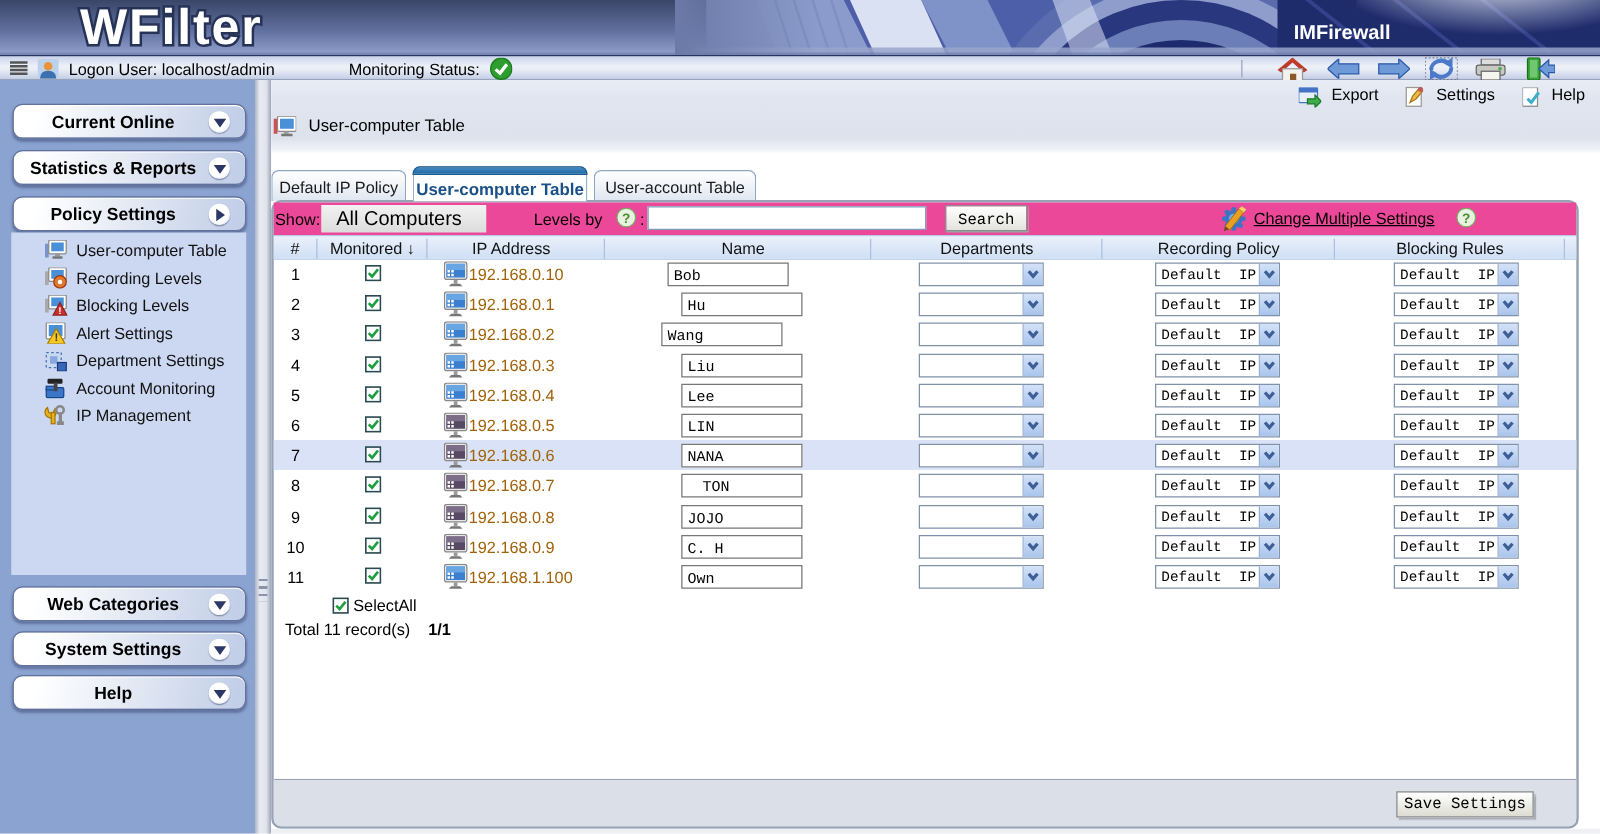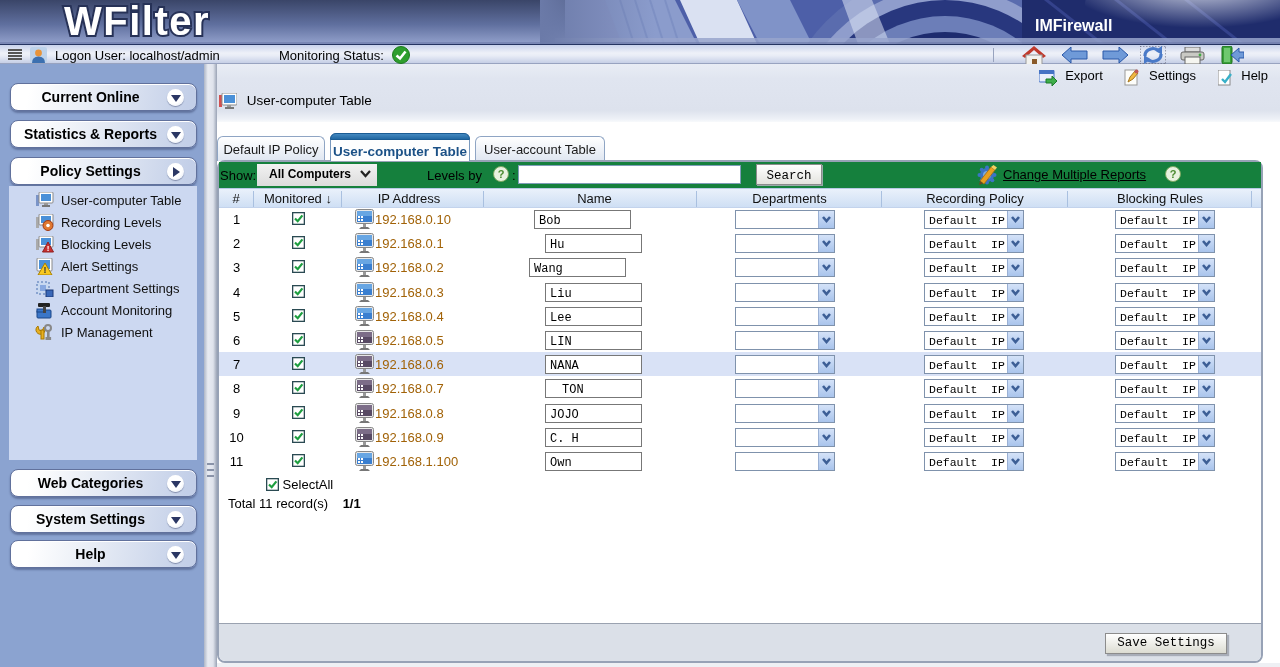"Show:" #showrow { background: #15803d -> #ec4899 }
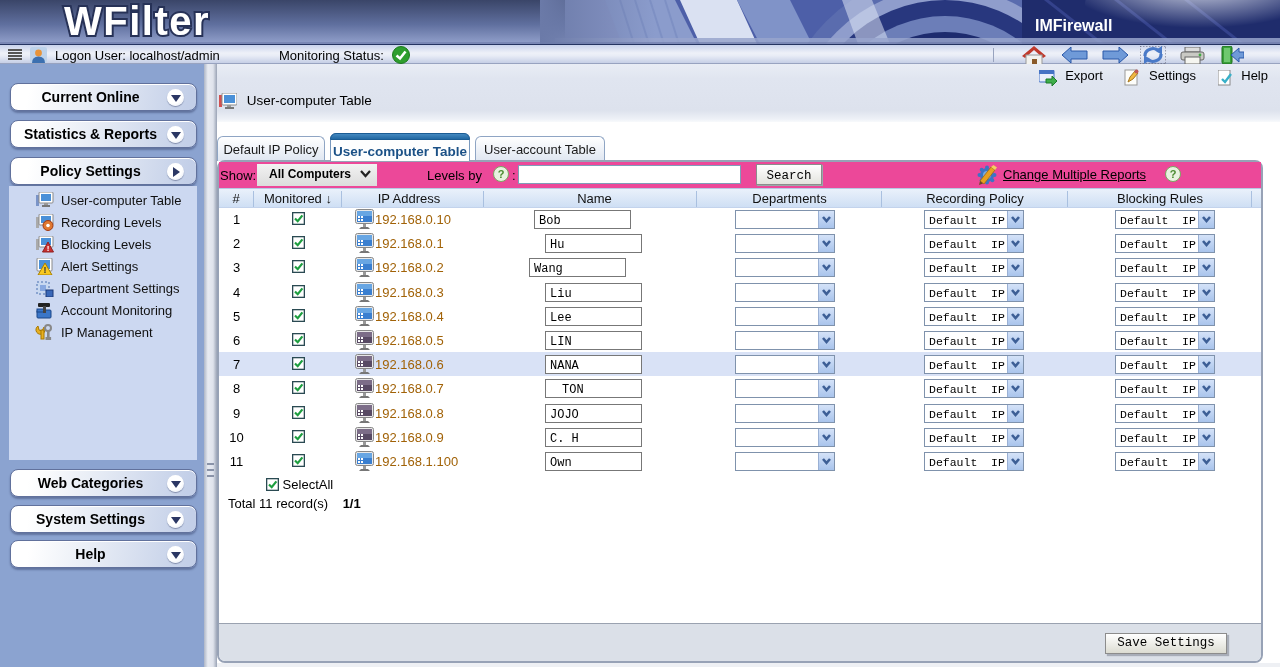"All Computers" #allcomp { font-size: 12px -> 16px; font-weight: bold -> normal; width: 120px -> 132px }
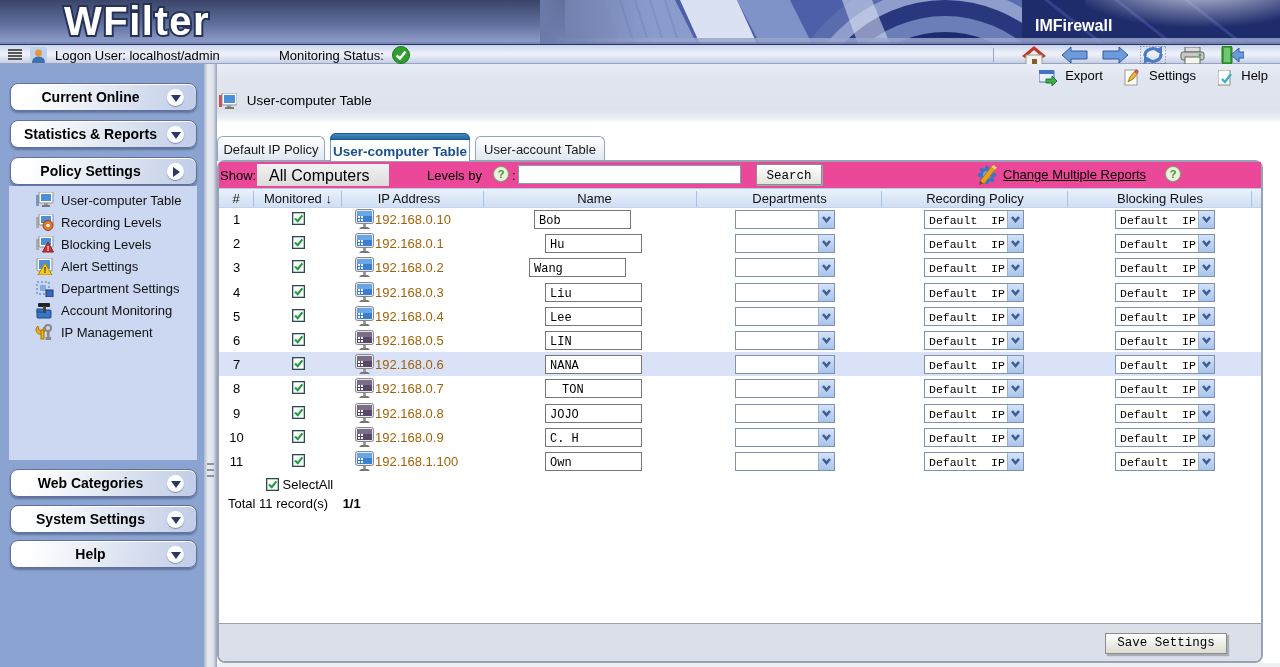"Change Multiple Reports" span { text: Reports -> Settings }
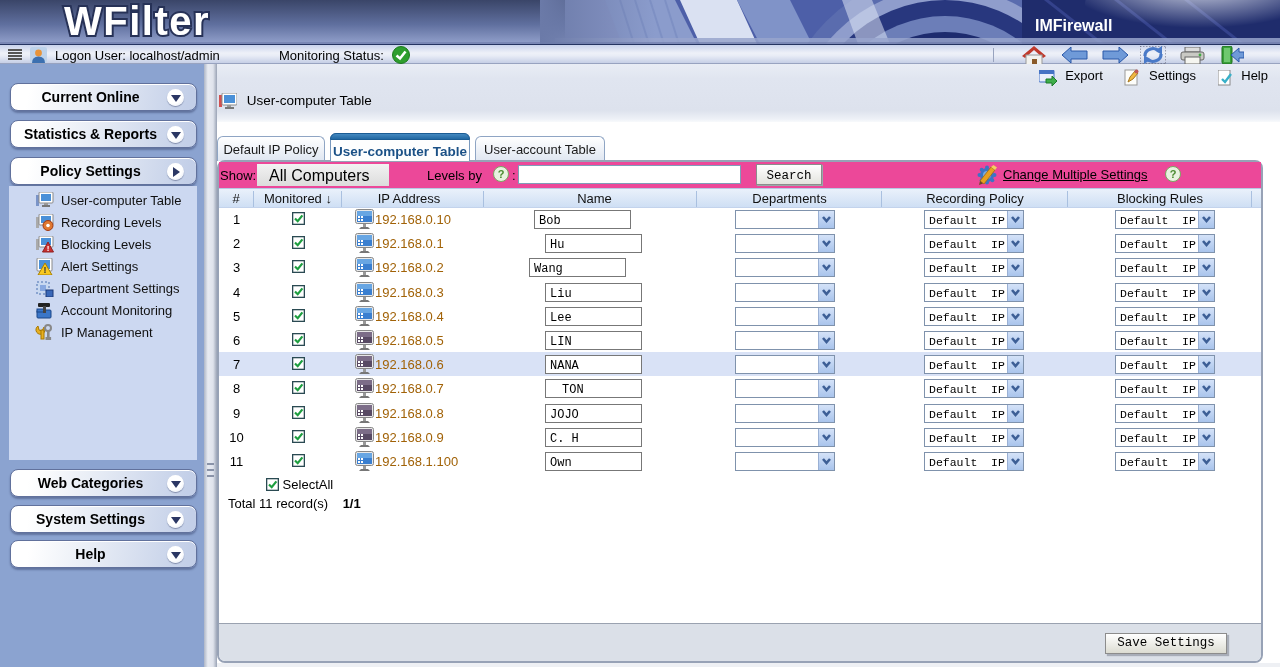"Save Settings" #savebtn { width: 122px -> 110px }
